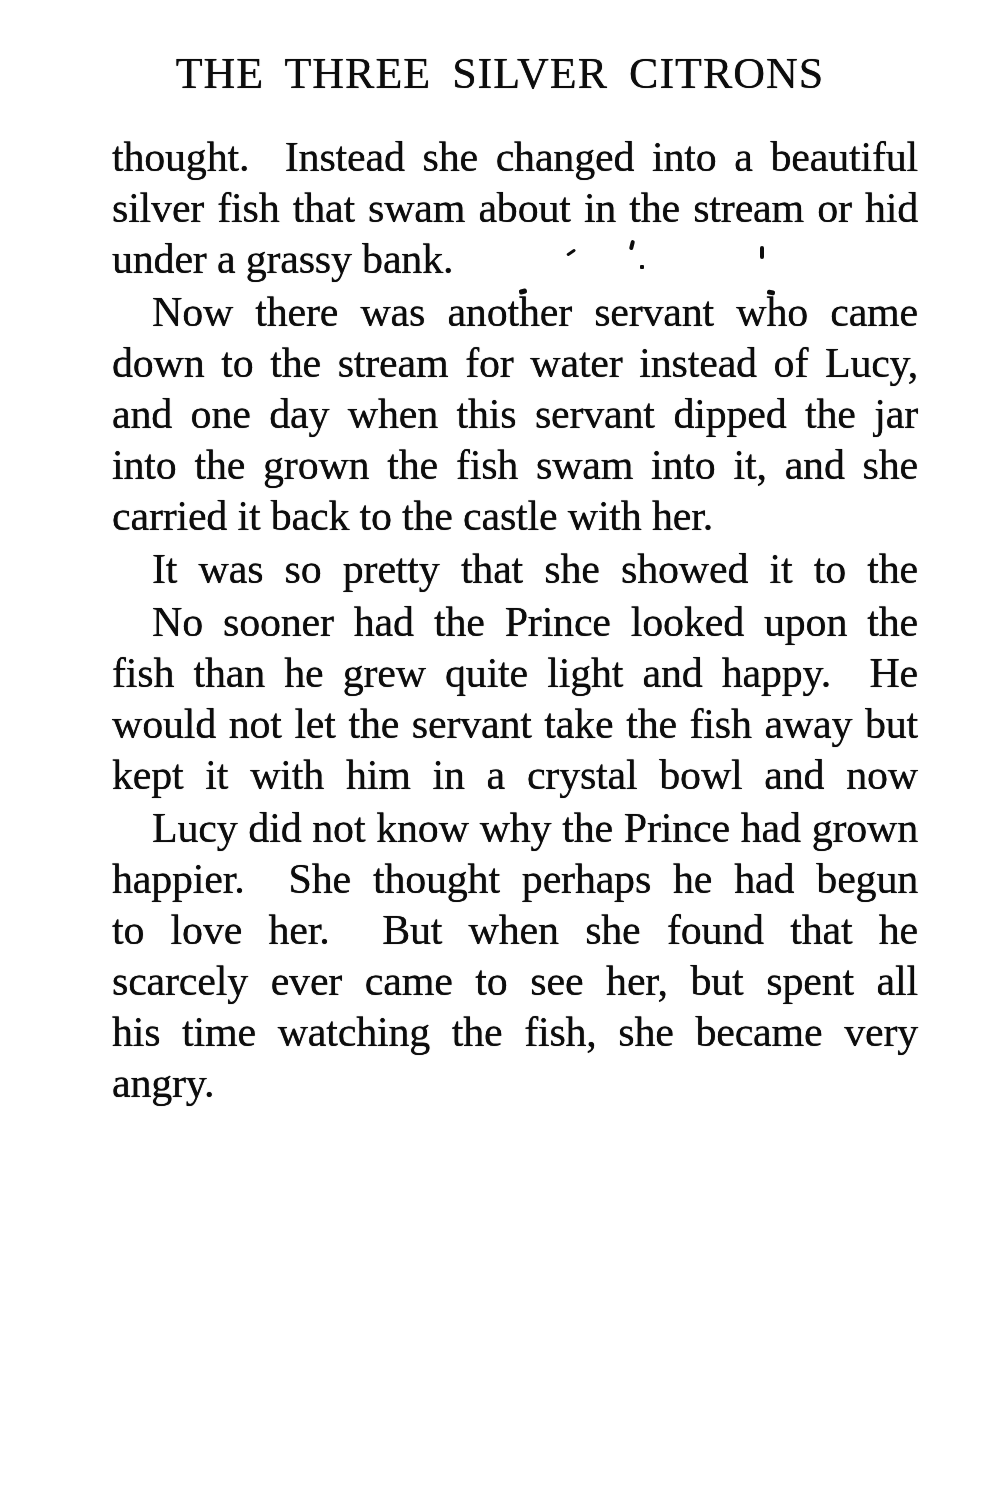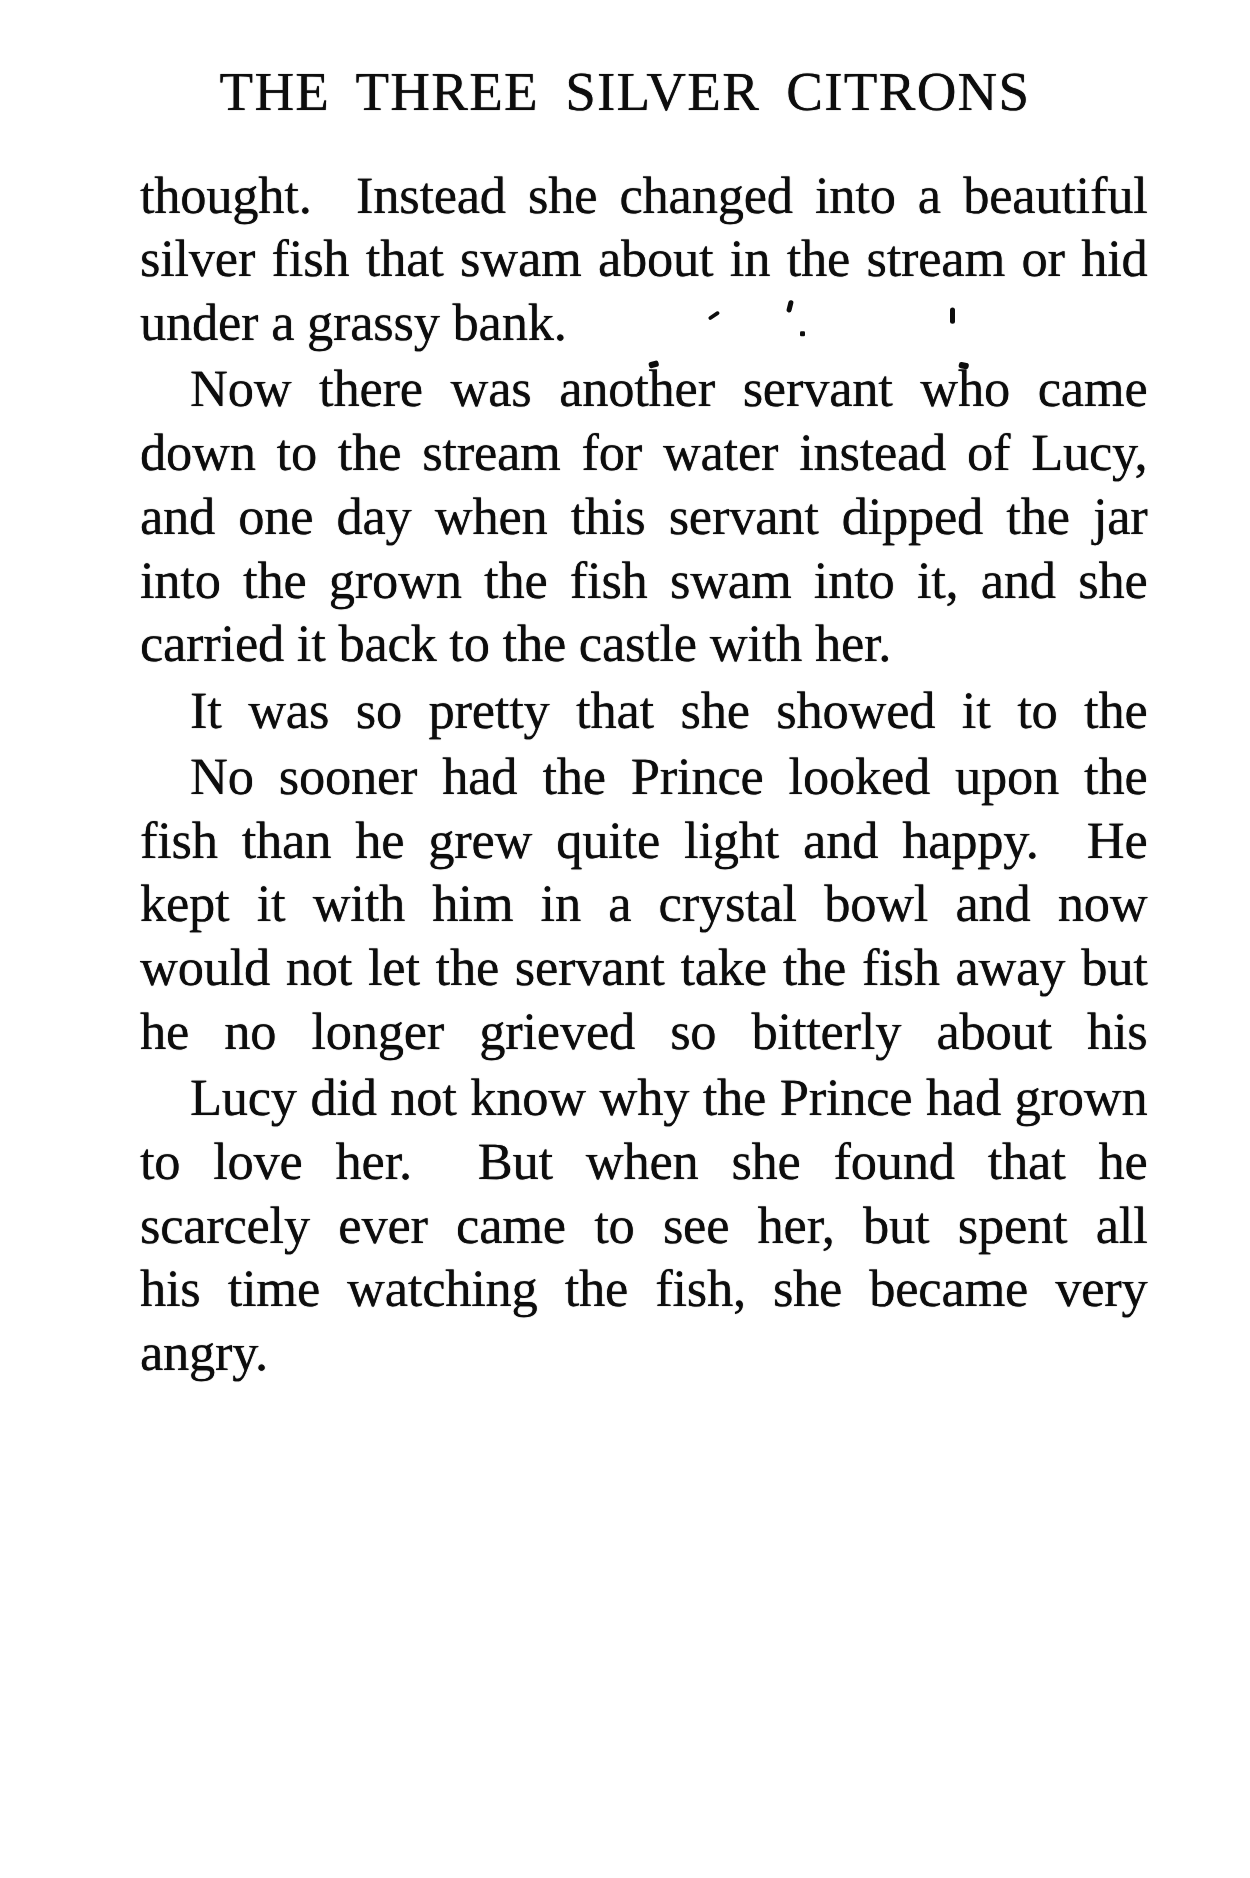"kept it with him in" div.line { order: before "would not let the servant" -> after "would not let the servant" }
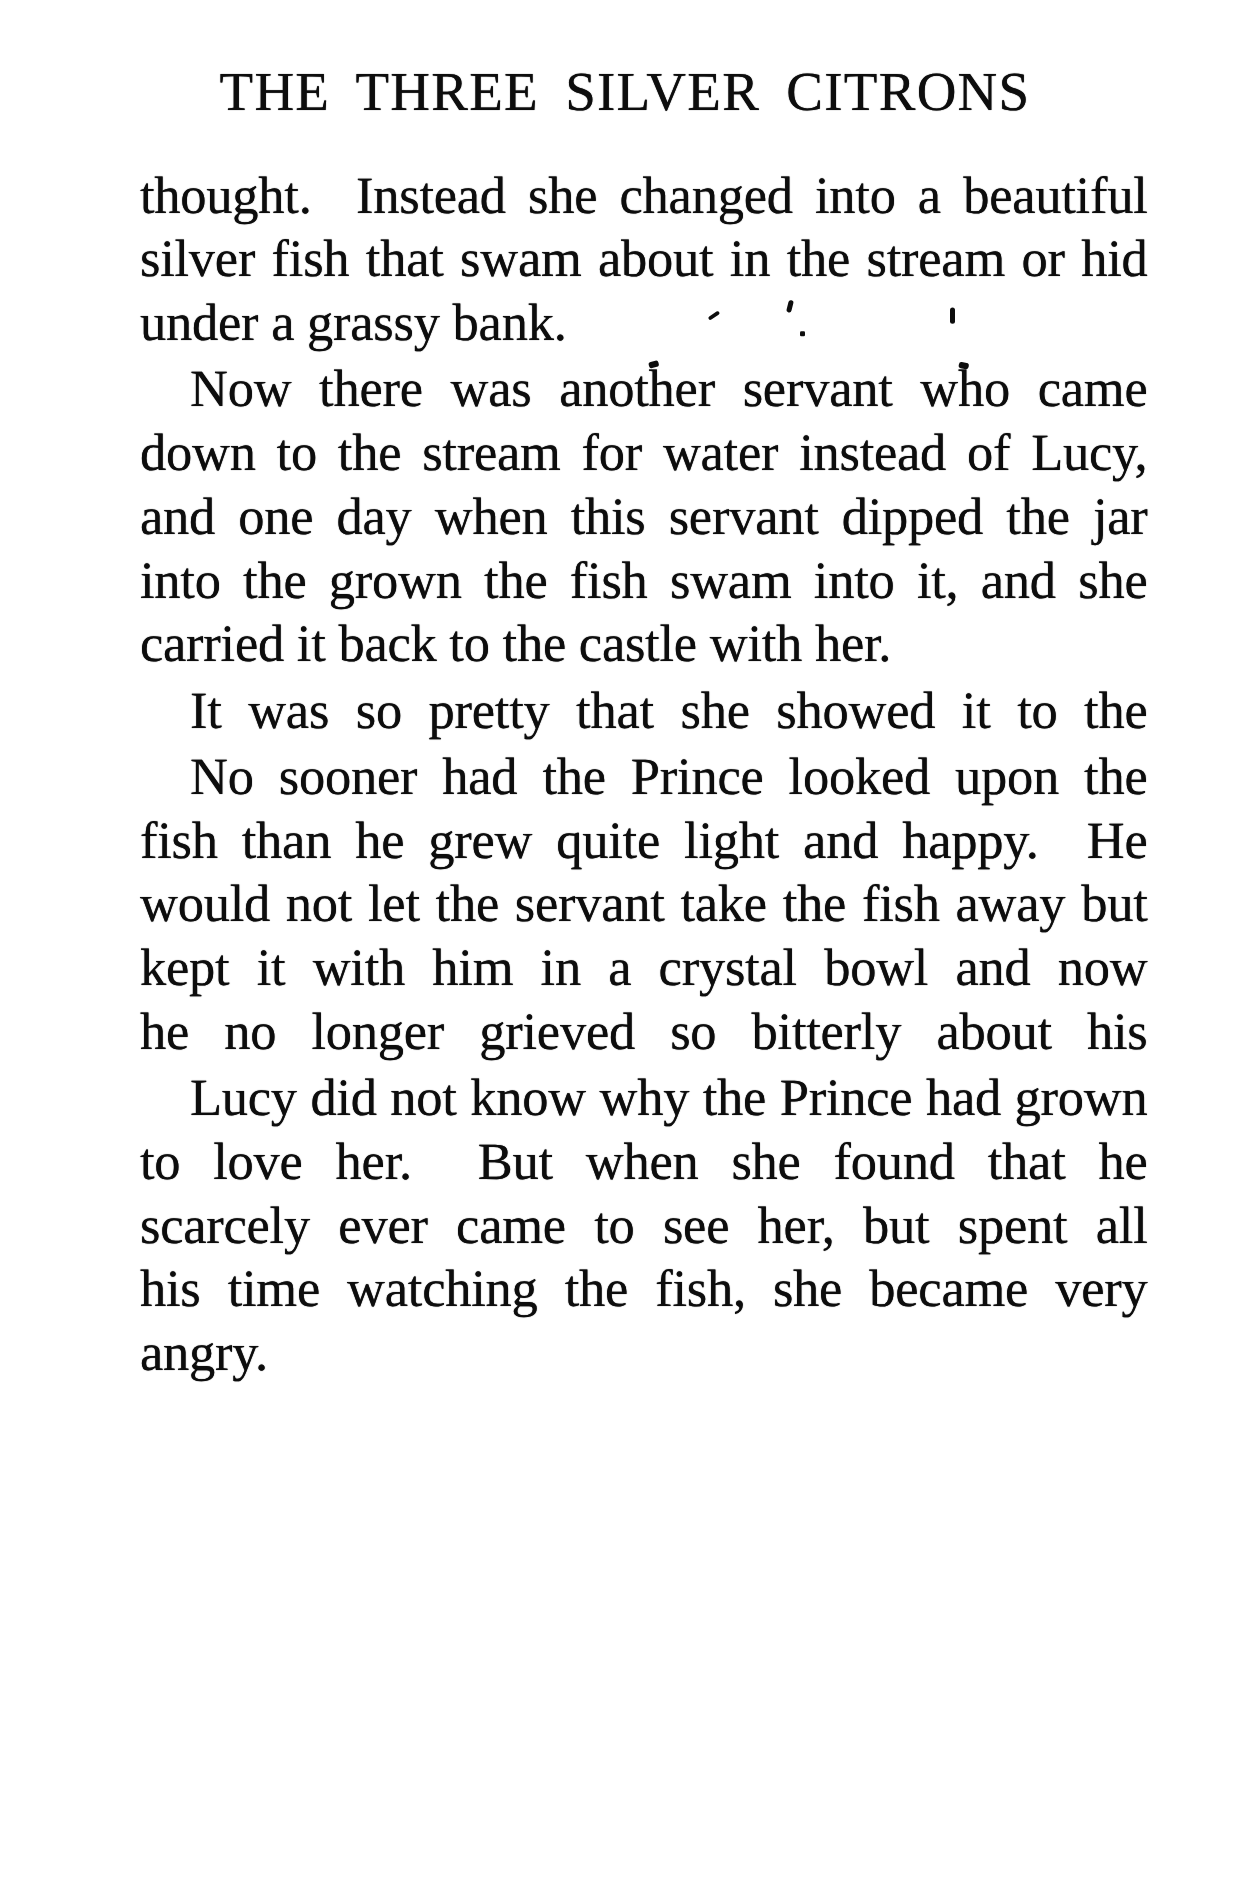"he no longer grieved so" div.line { html: <div>he no longer grieved so bitterly about his</div> -> none }
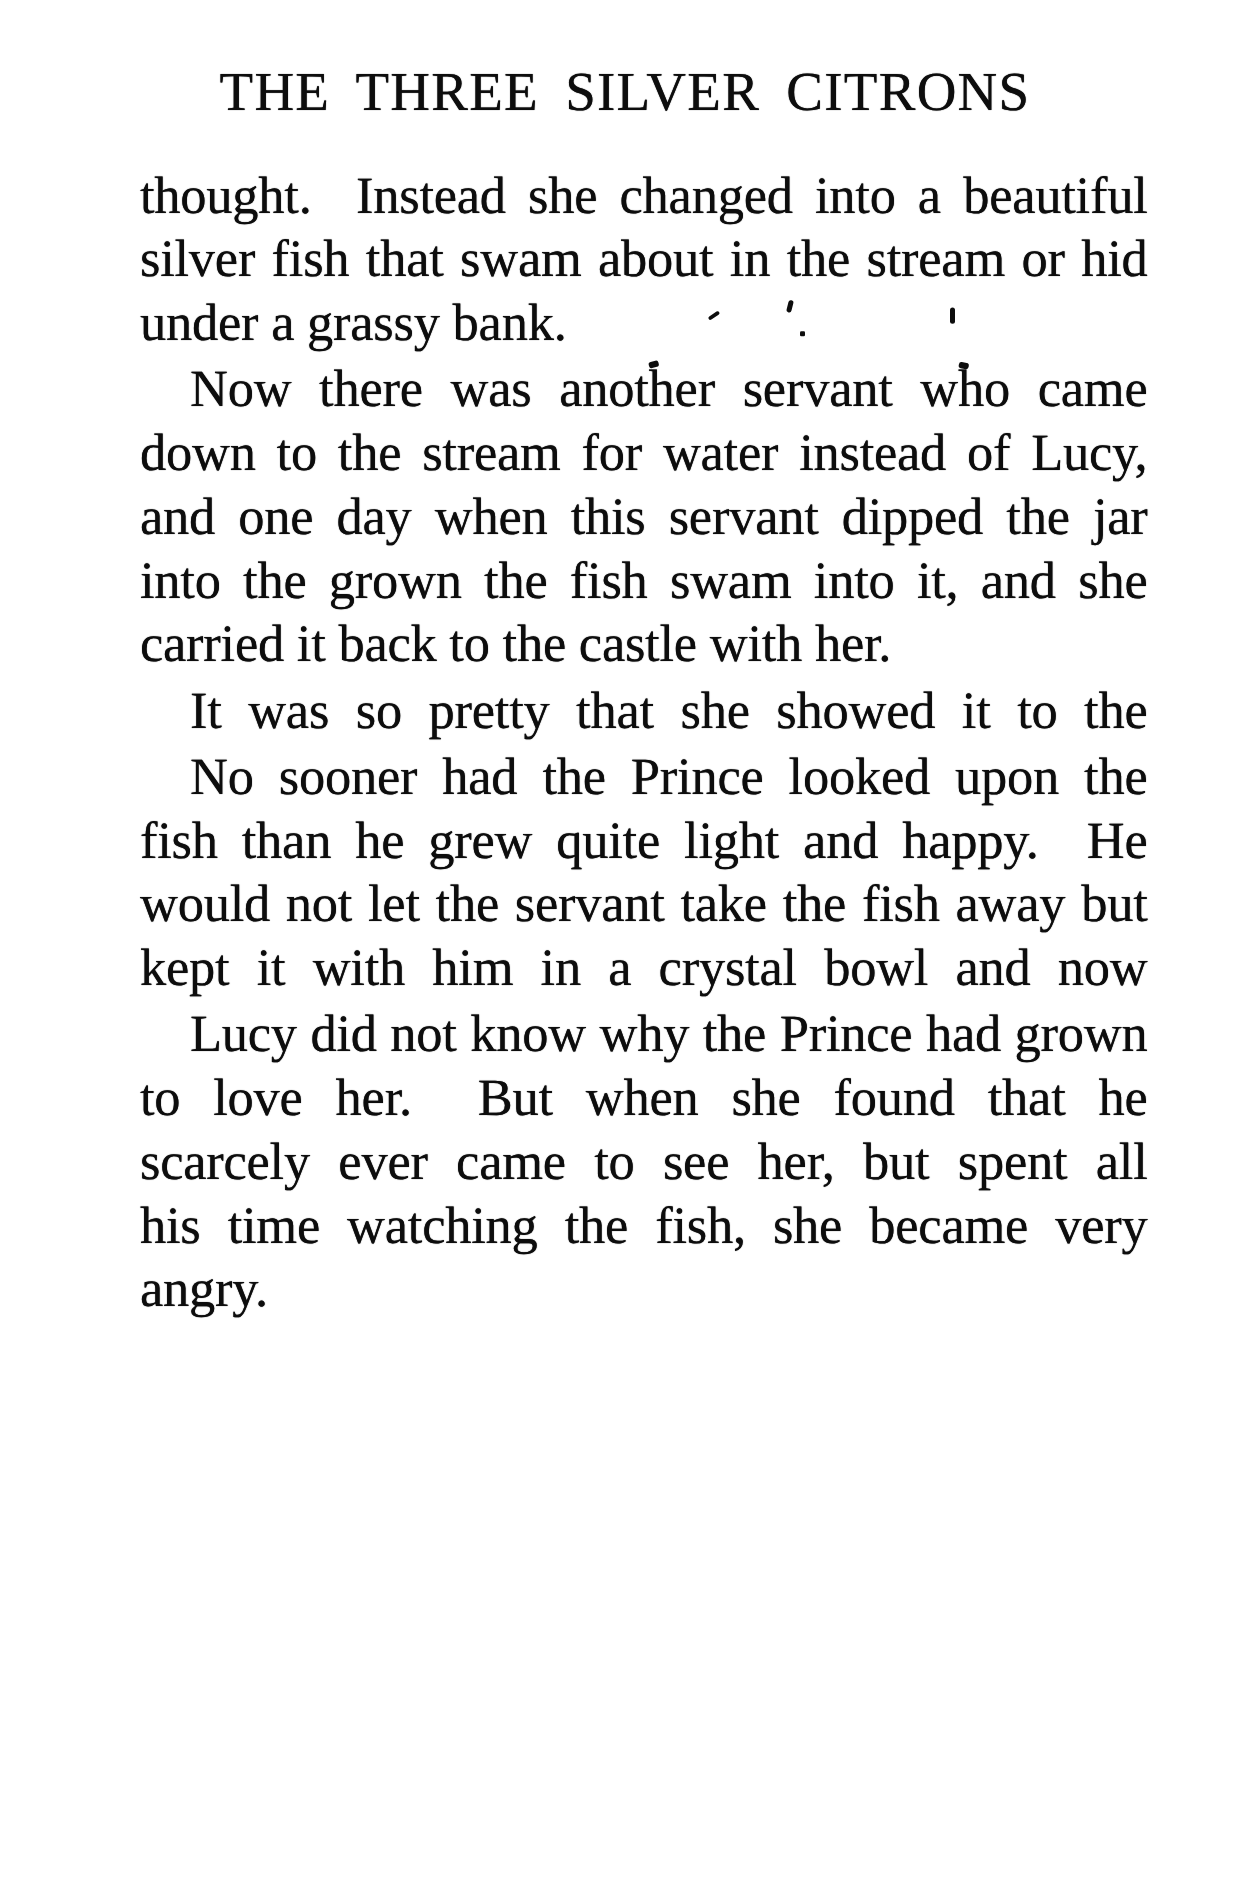"happier. She thought perhaps he" div.line { html: none -> <div>happier.&nbsp; She thought perhaps he had begun</div> }
